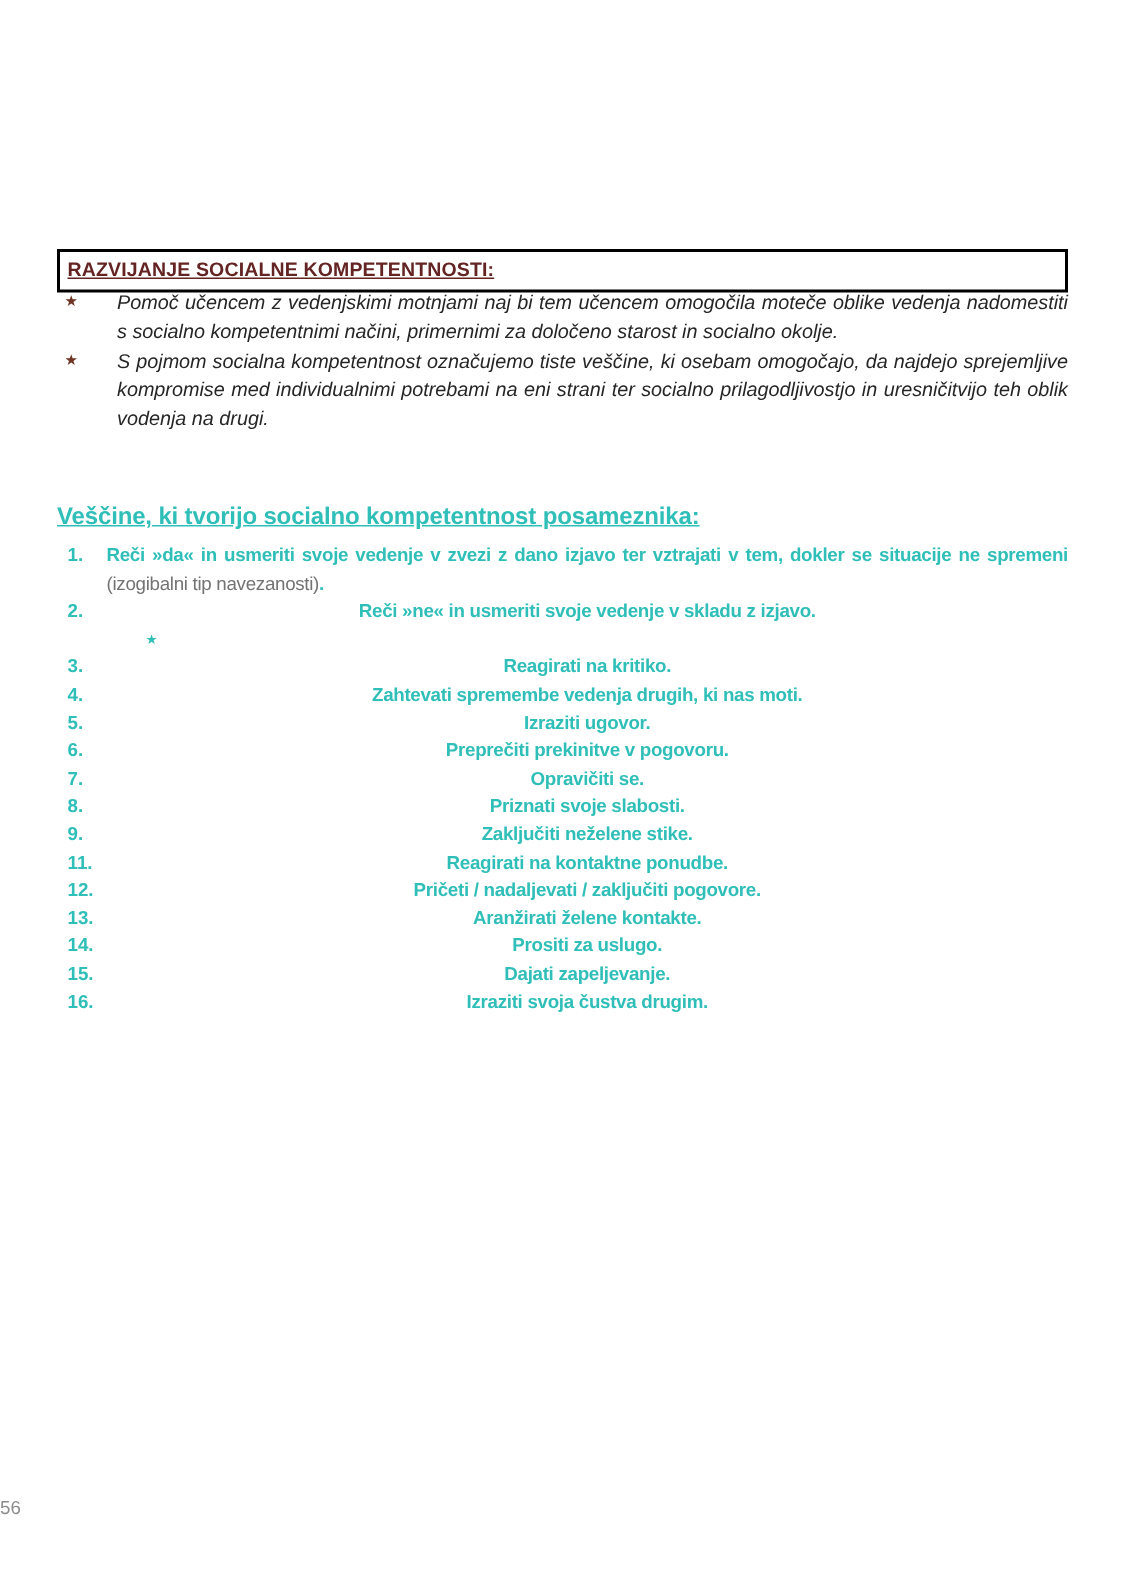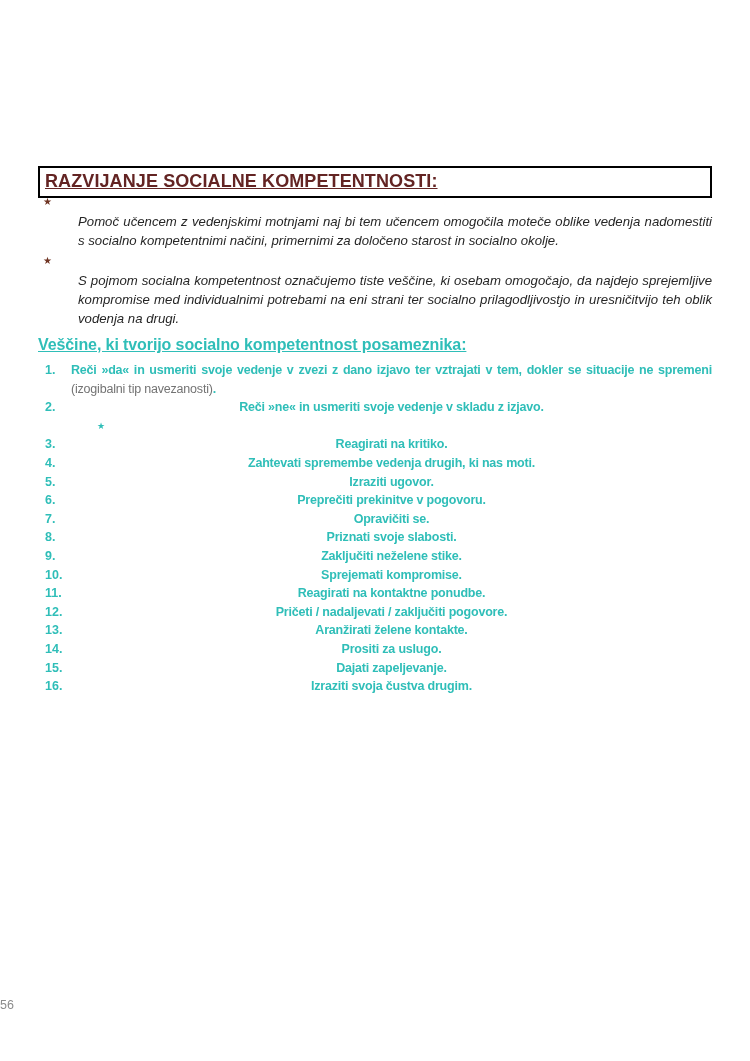"RAZVIJANJE SOCIALNE KOMPETENTNOSTI:" .title-text { font-size: 18px -> 13px }
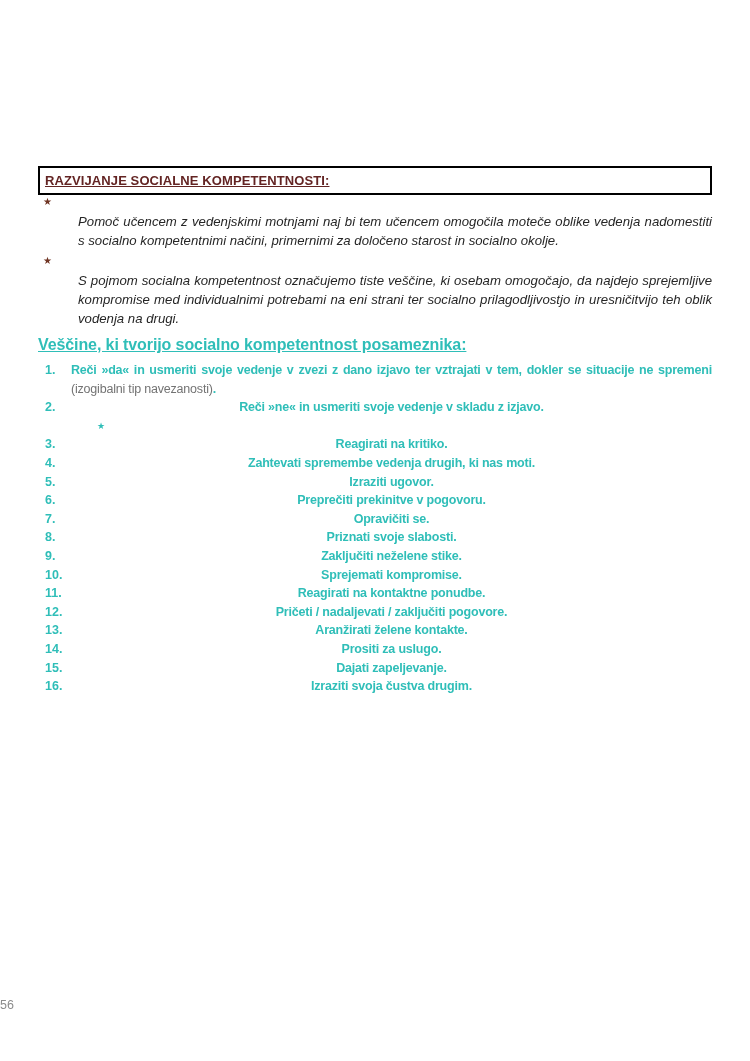"Pomoč učencem z vedenjskimi motnjami" .bullet-text { margin-top: 20px -> none }
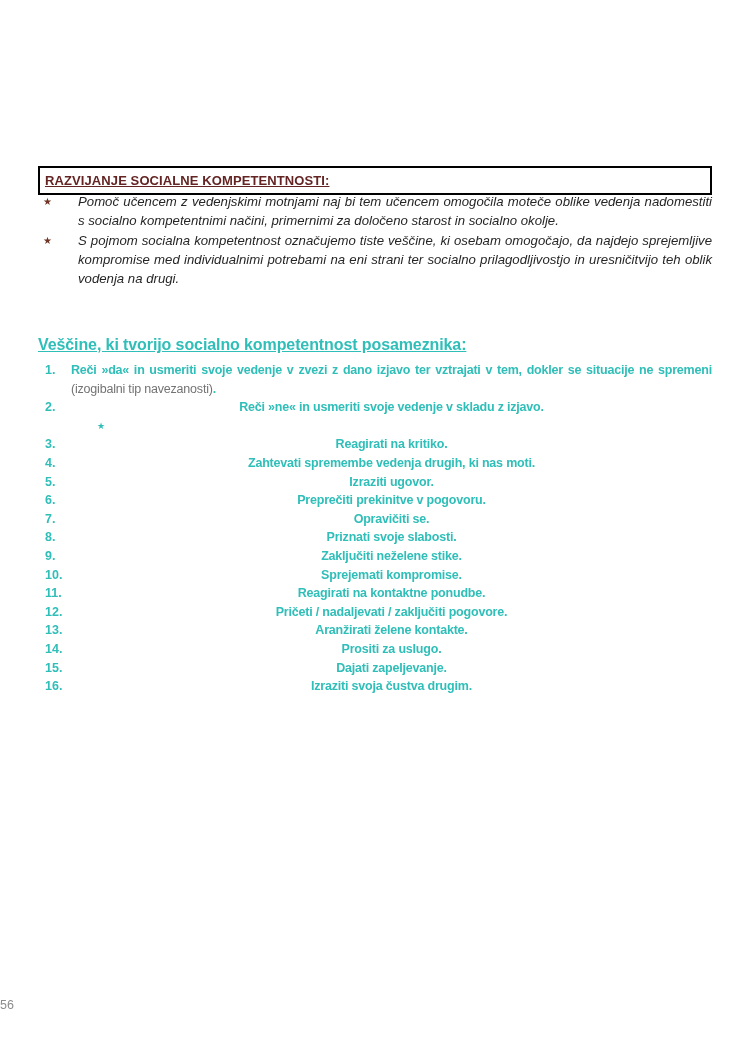"10." div.item-row { html: <div> <span>10.</span> <div>Sprejemati kompromise.</div> </div> -> none }
